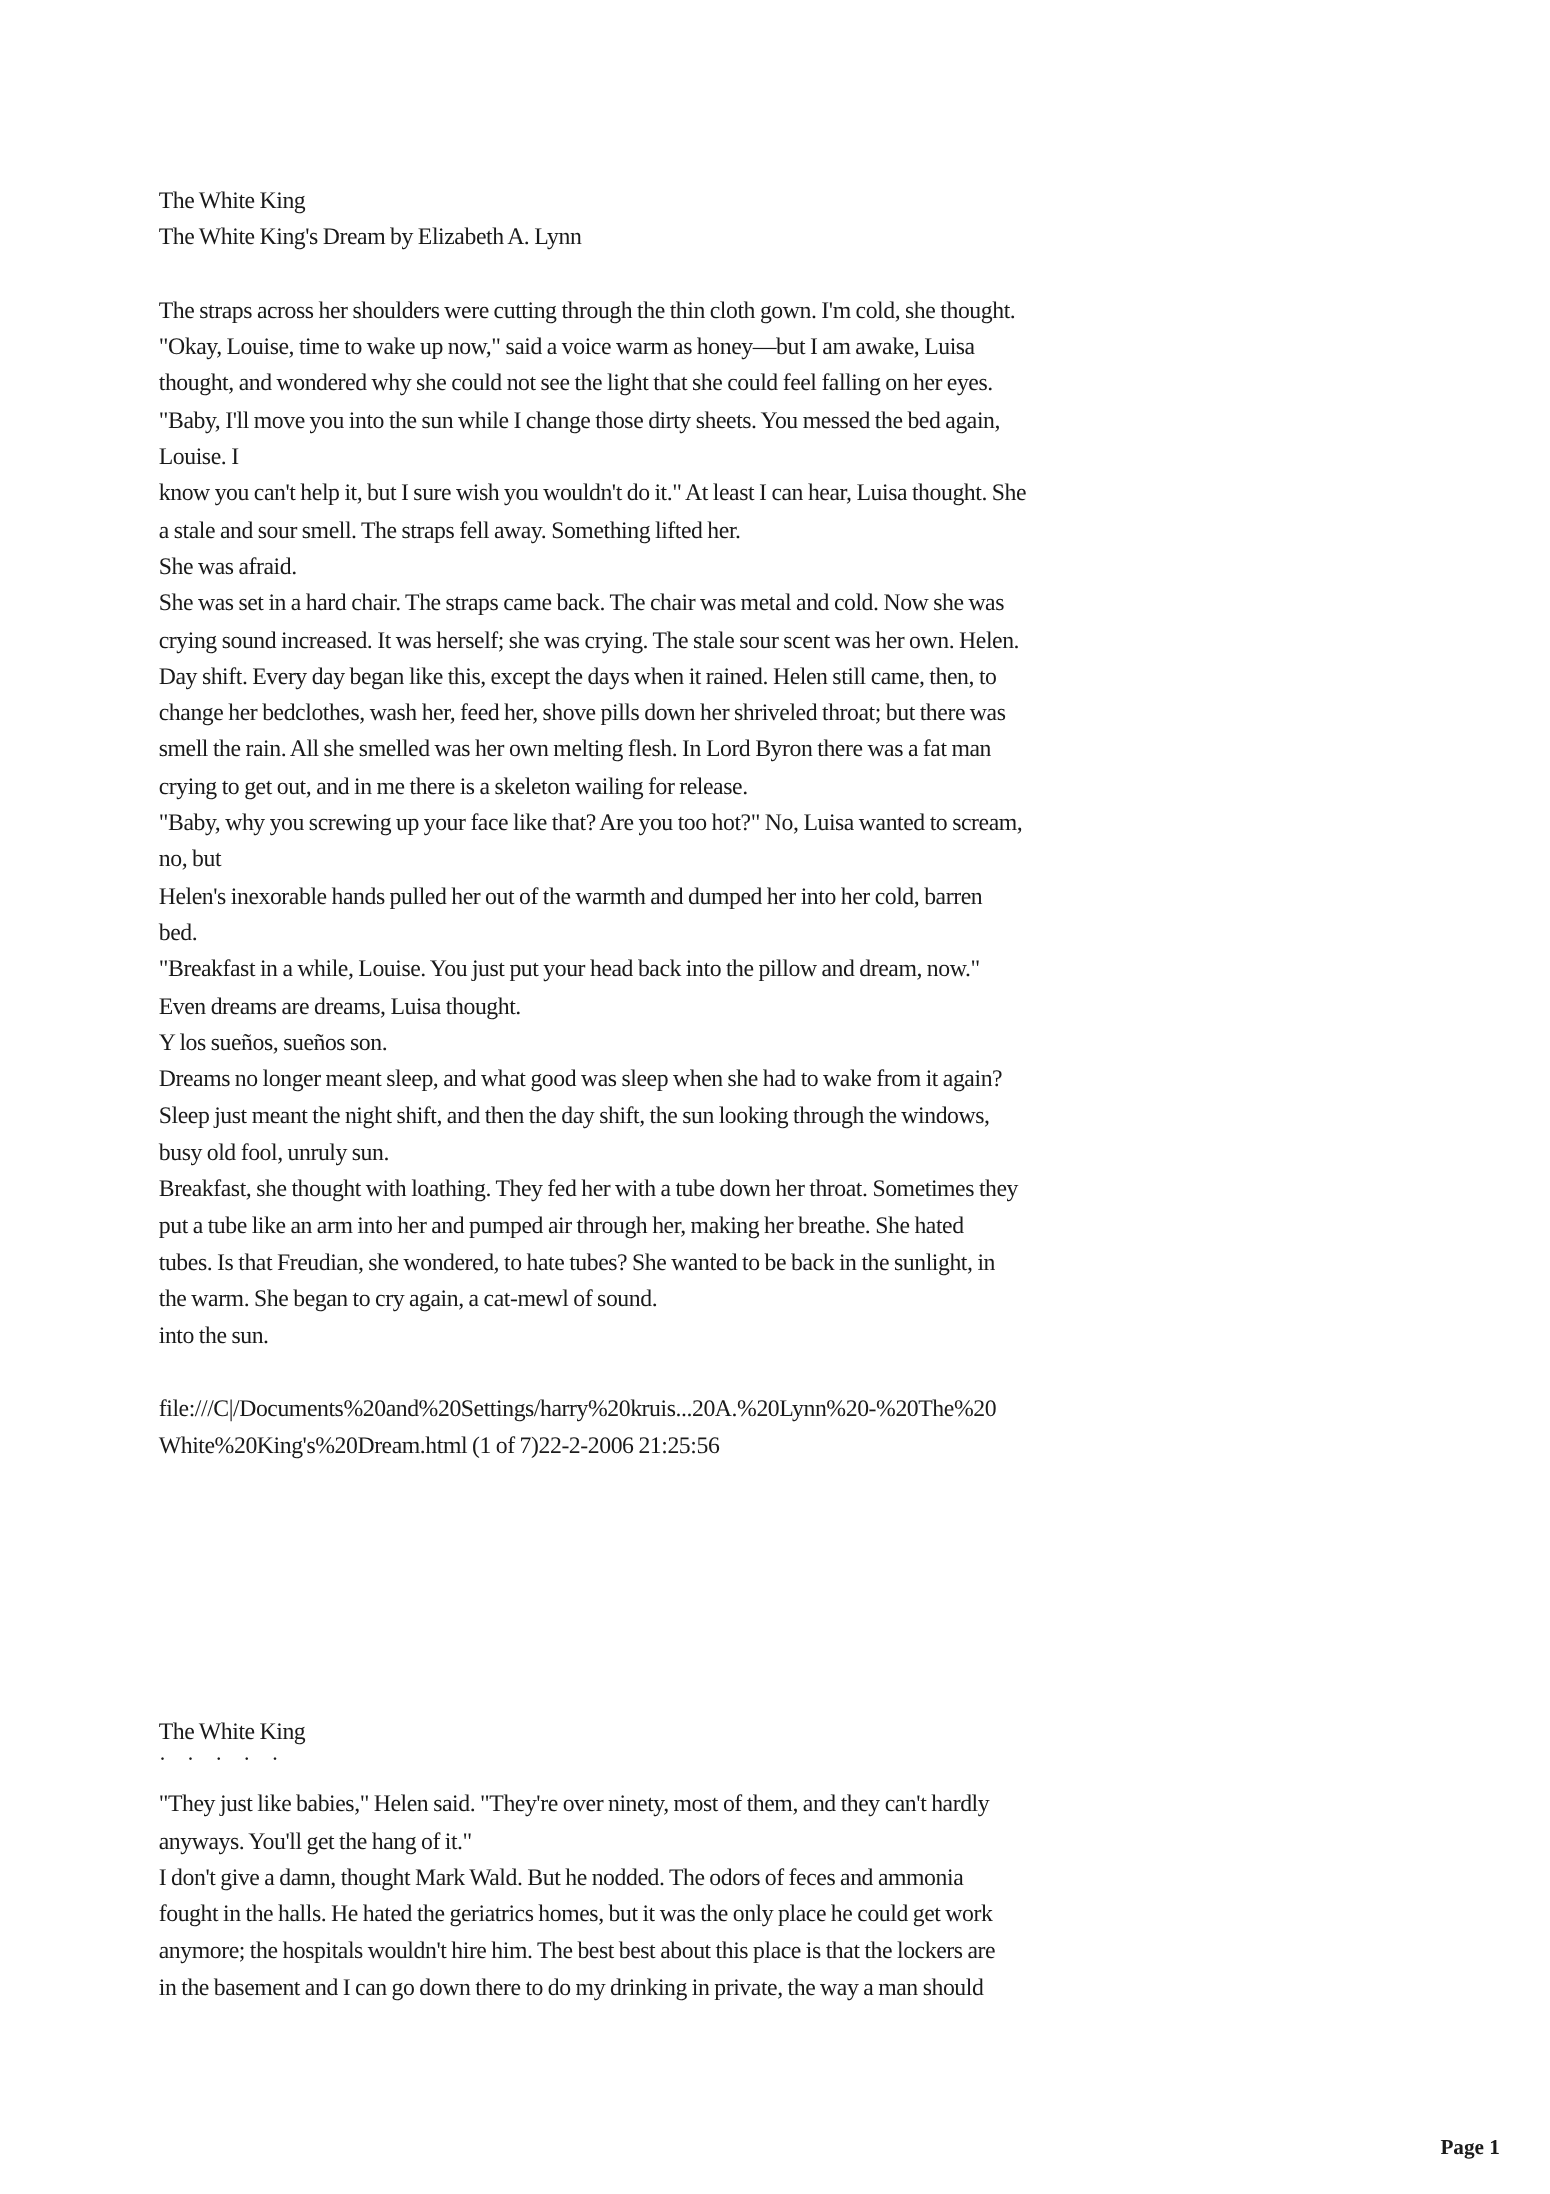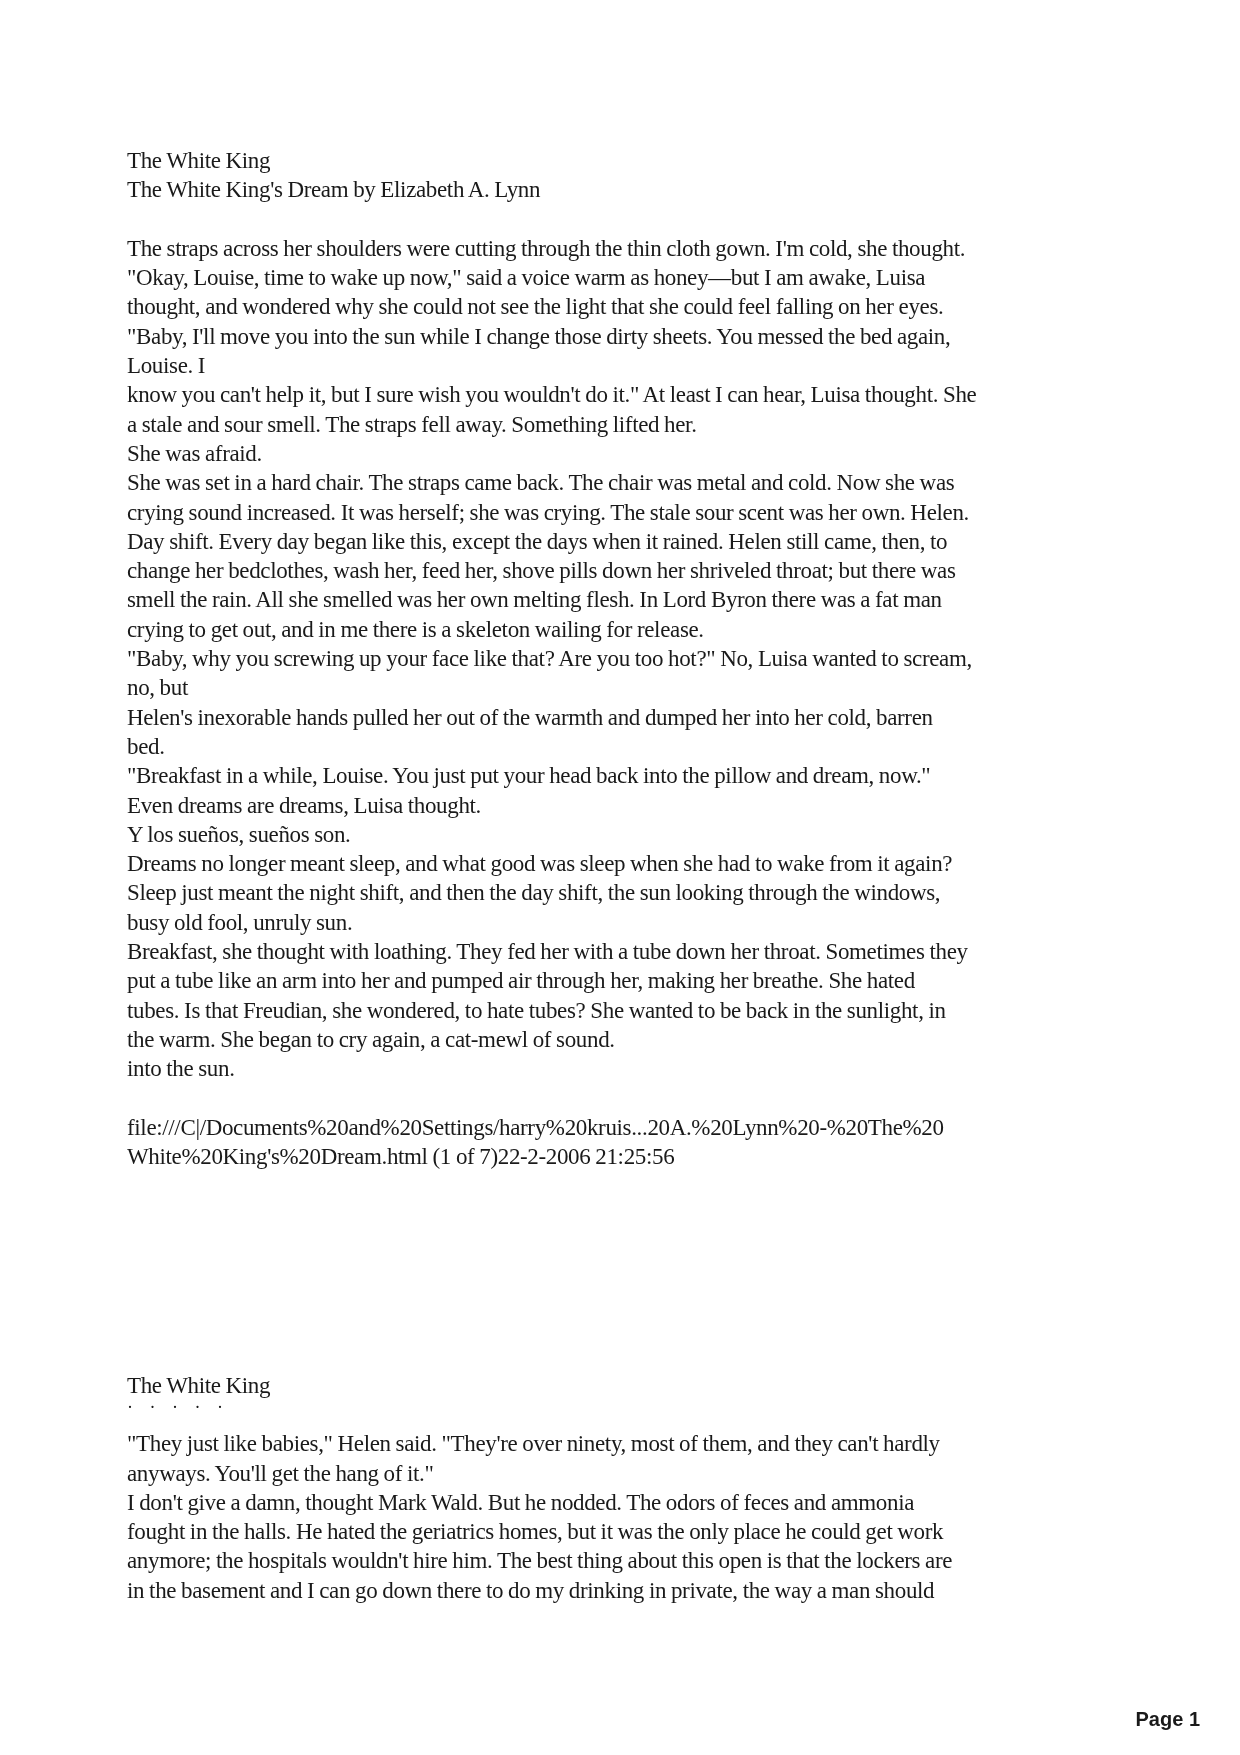"The White King" .line { font-size: 23px -> 19px }
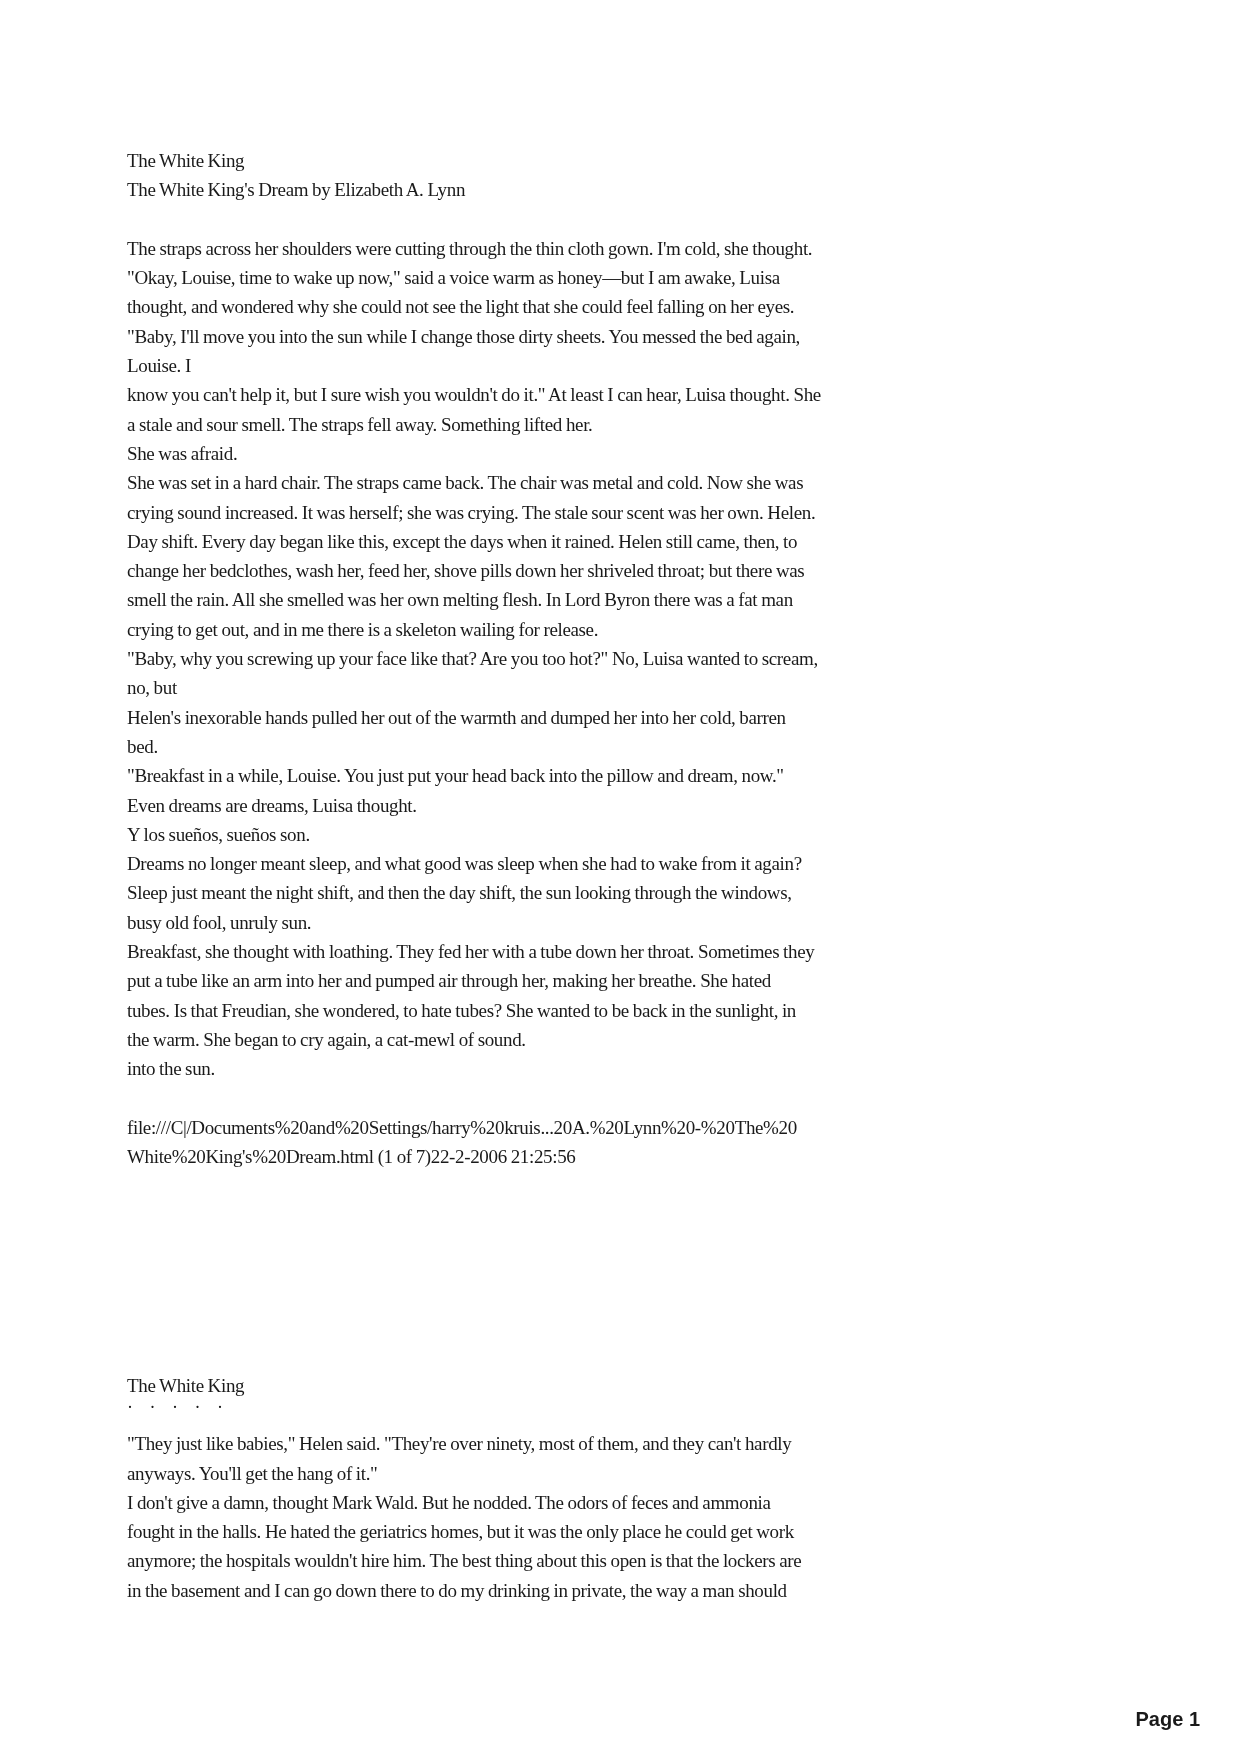"anymore; the hospitals wouldn't hire" div.line { text: thing about this open -> best about this place }
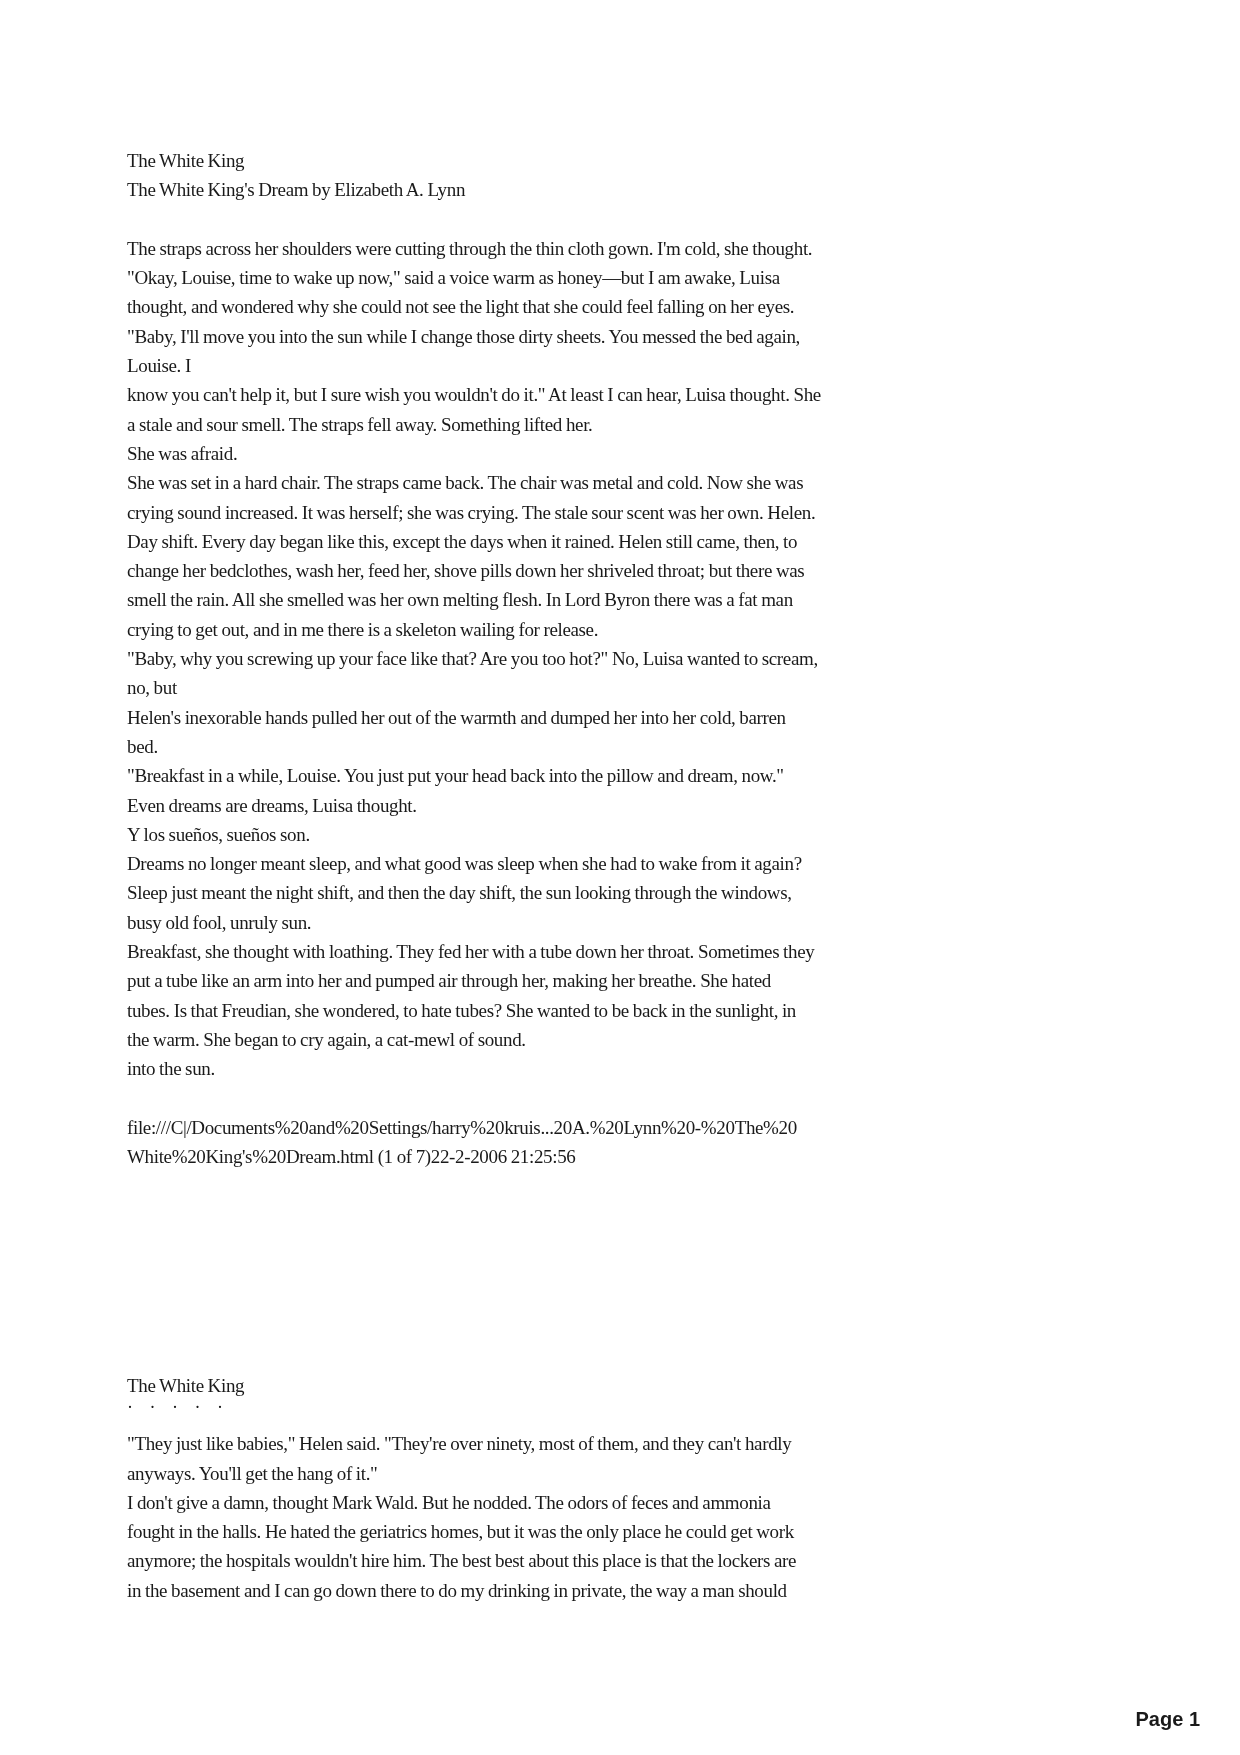"Page 1" .page-number { font-family: Liberation Sans, sans-serif -> Liberation Serif, serif; font-size: 20px -> 17px }
